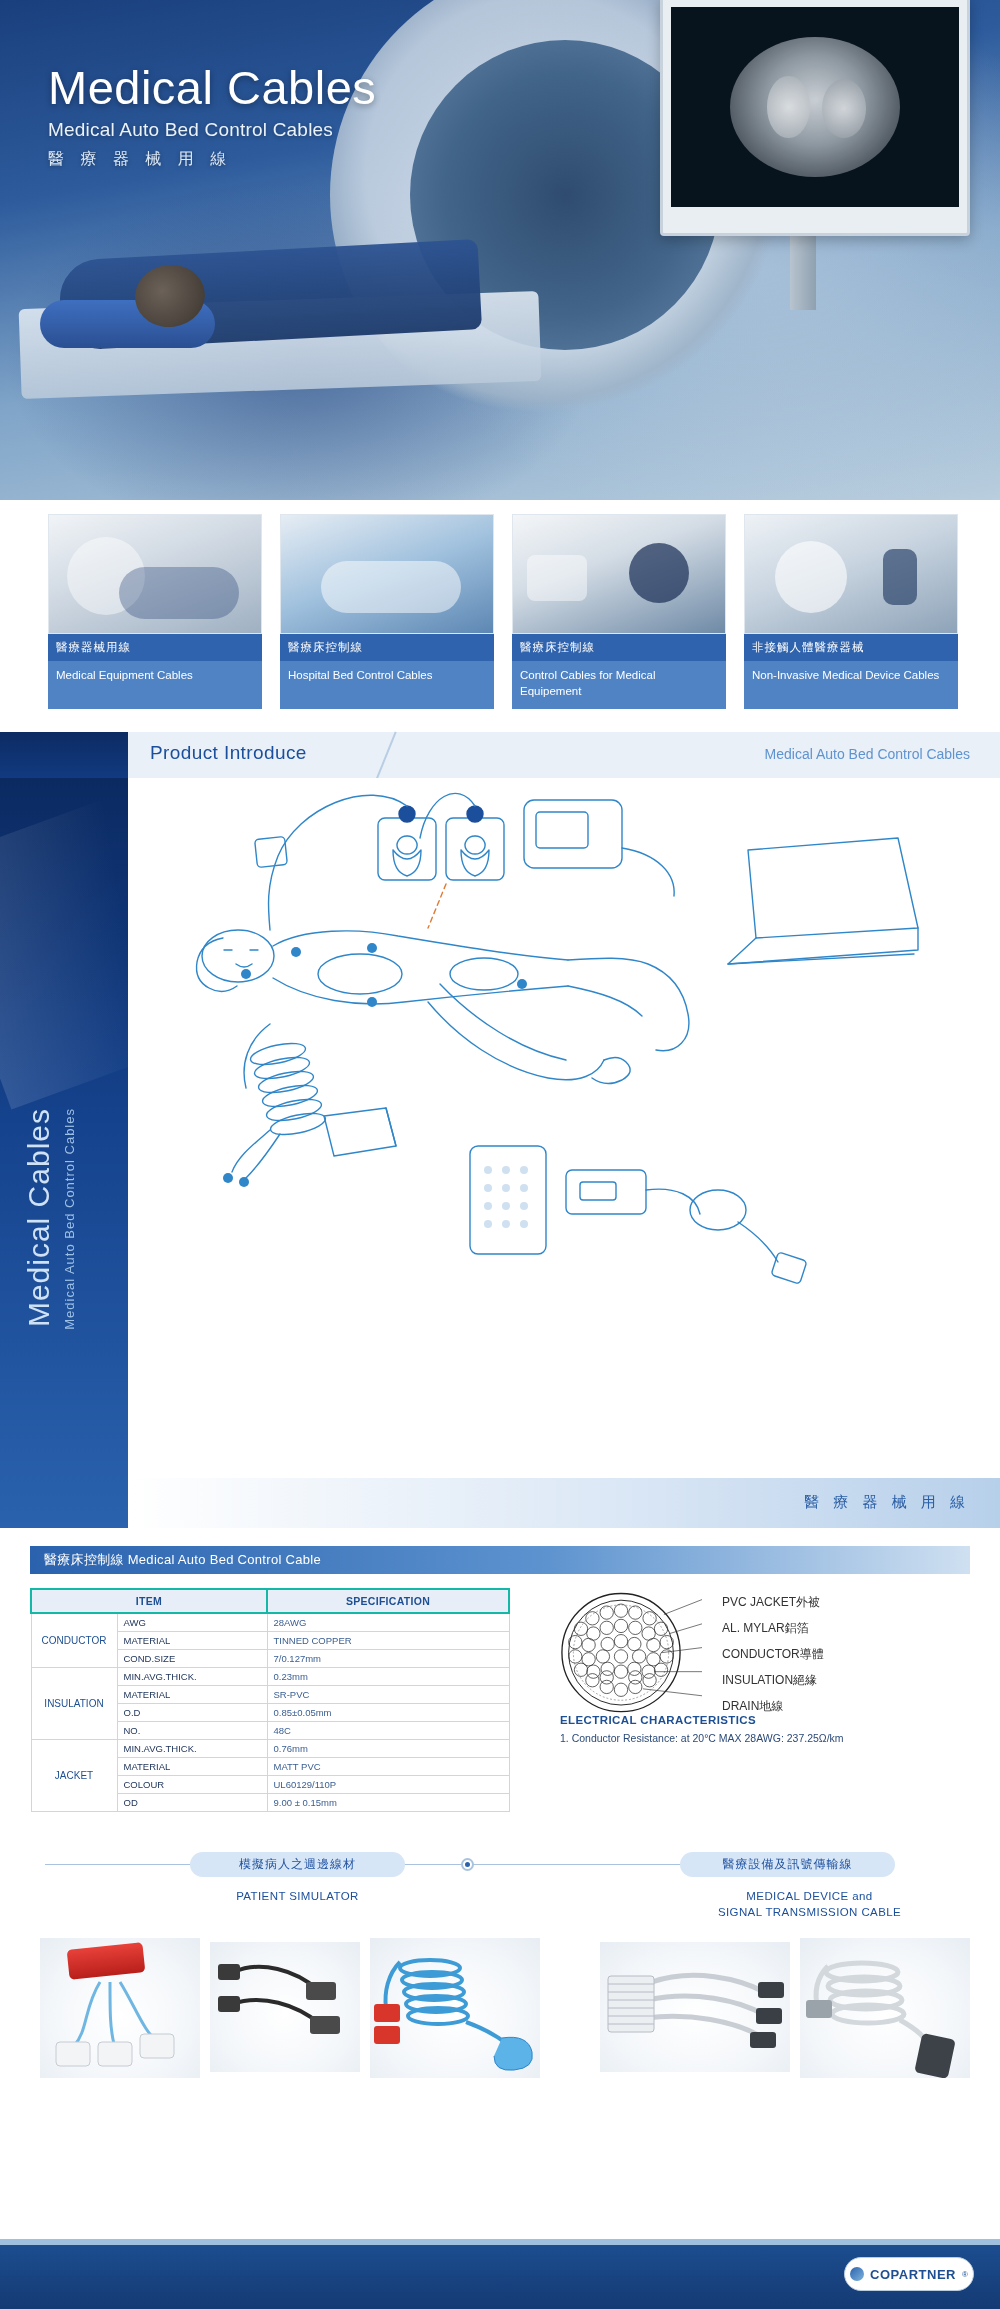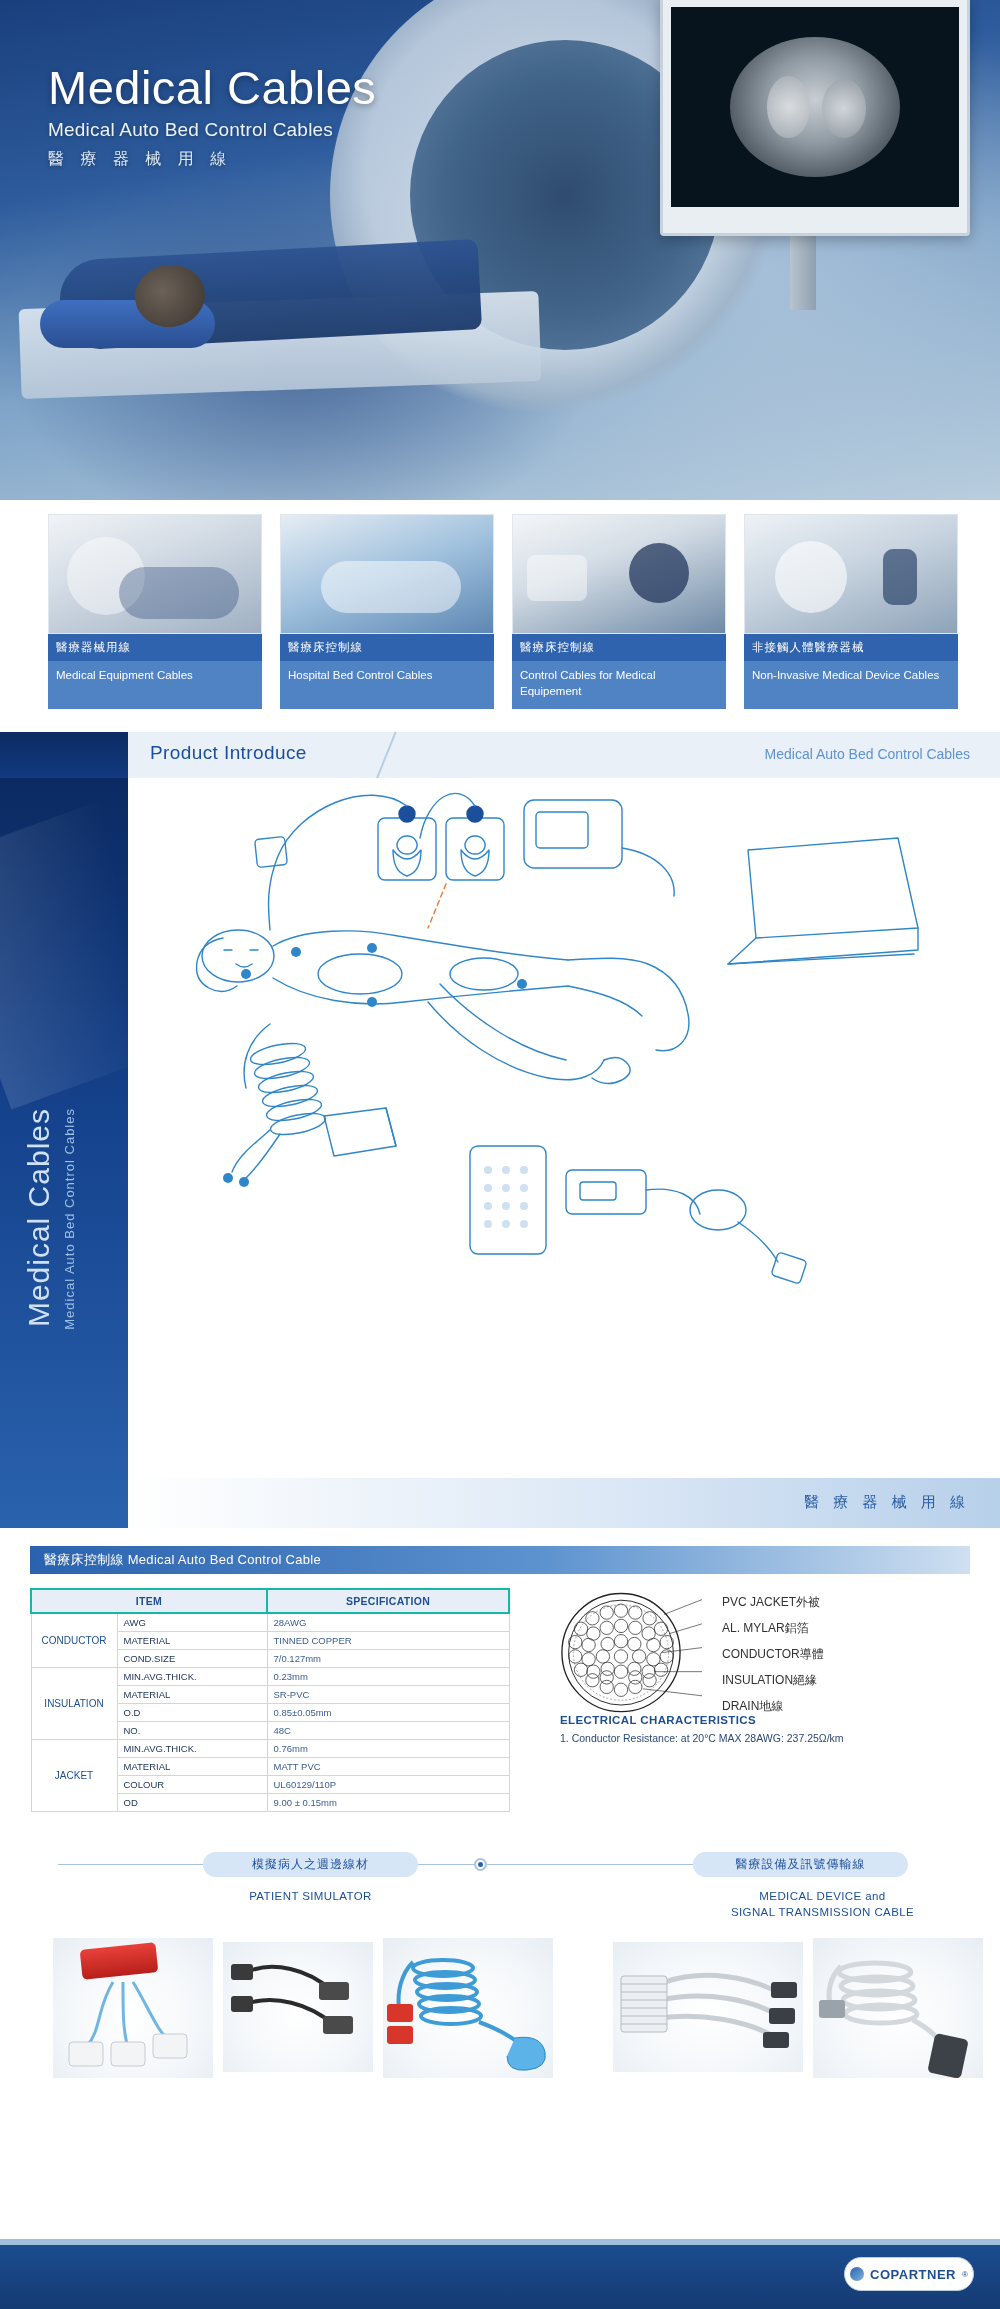"模擬病人之週邊線材" .gallery { margin-left: 13px -> none }
